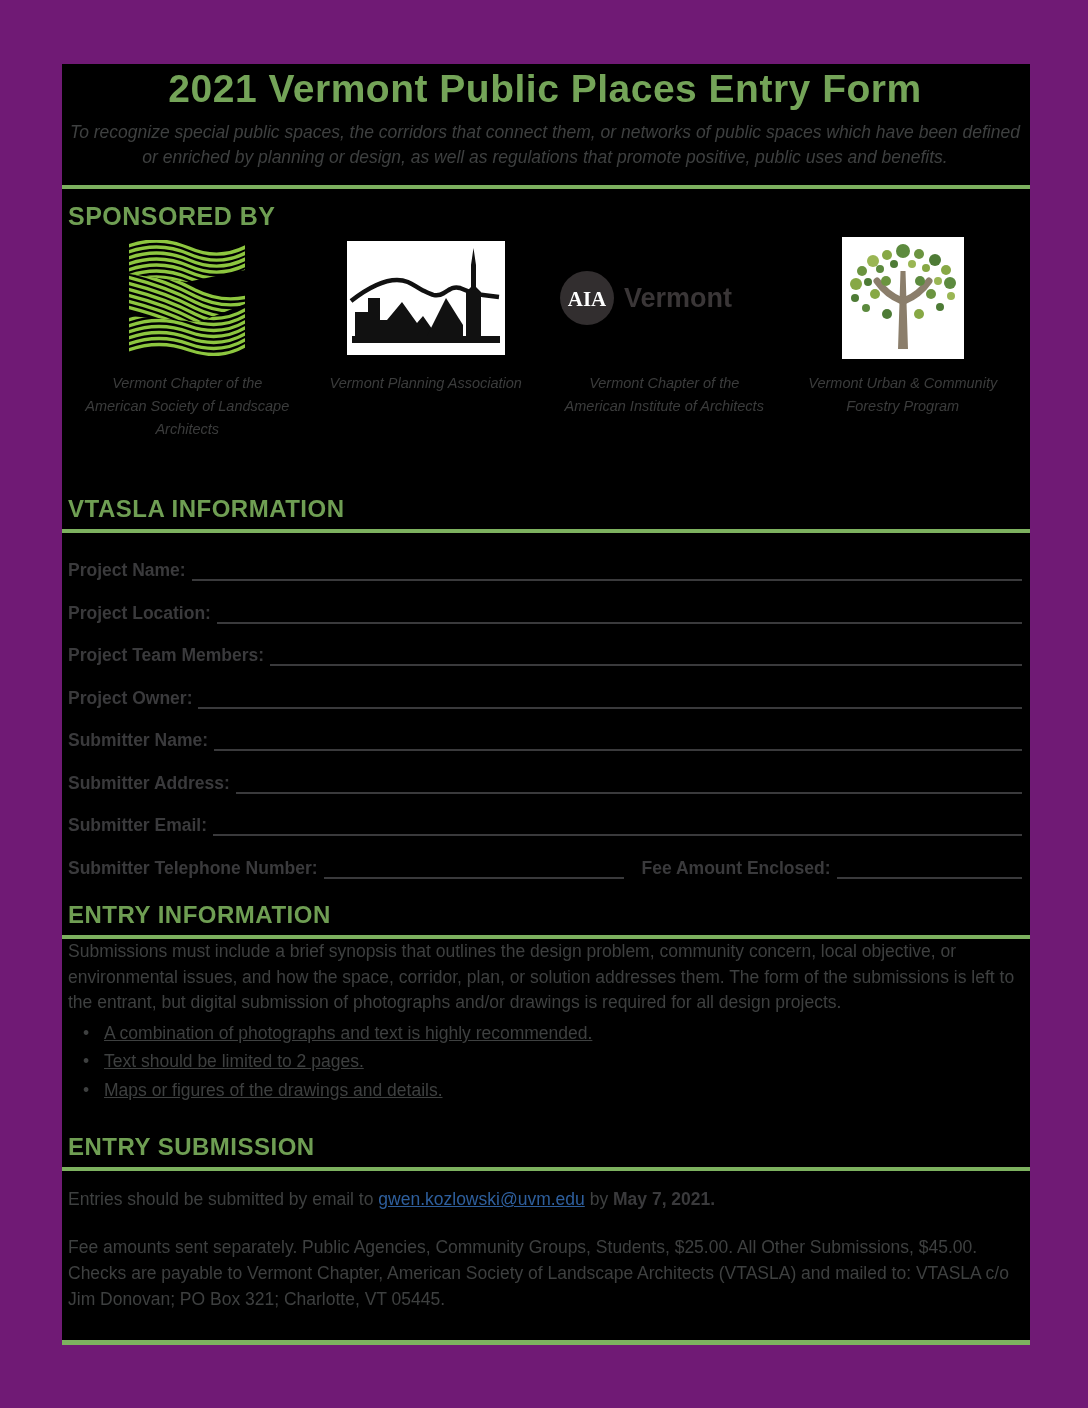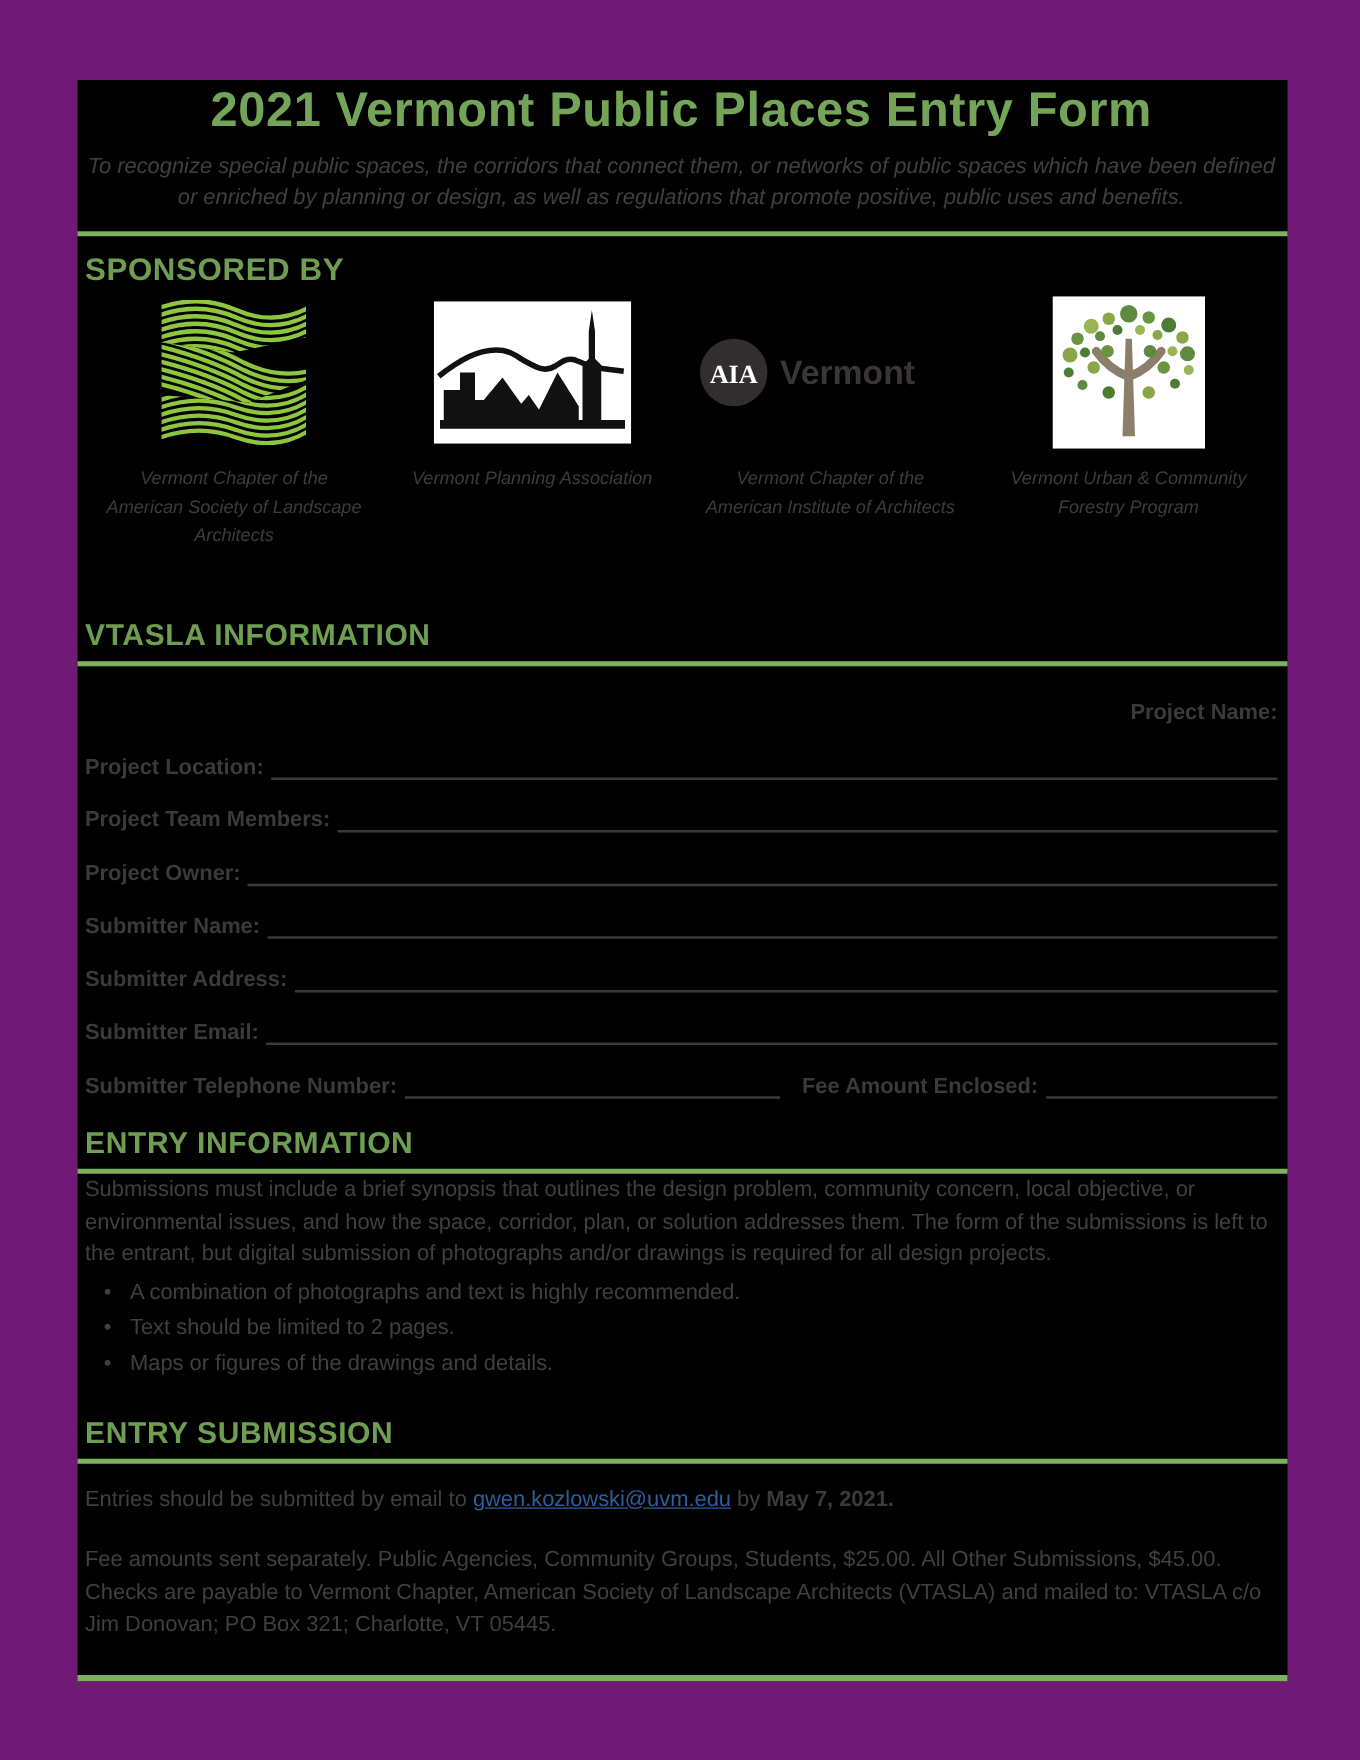"Project Name:" .field-row.first { flex-direction: column -> none }
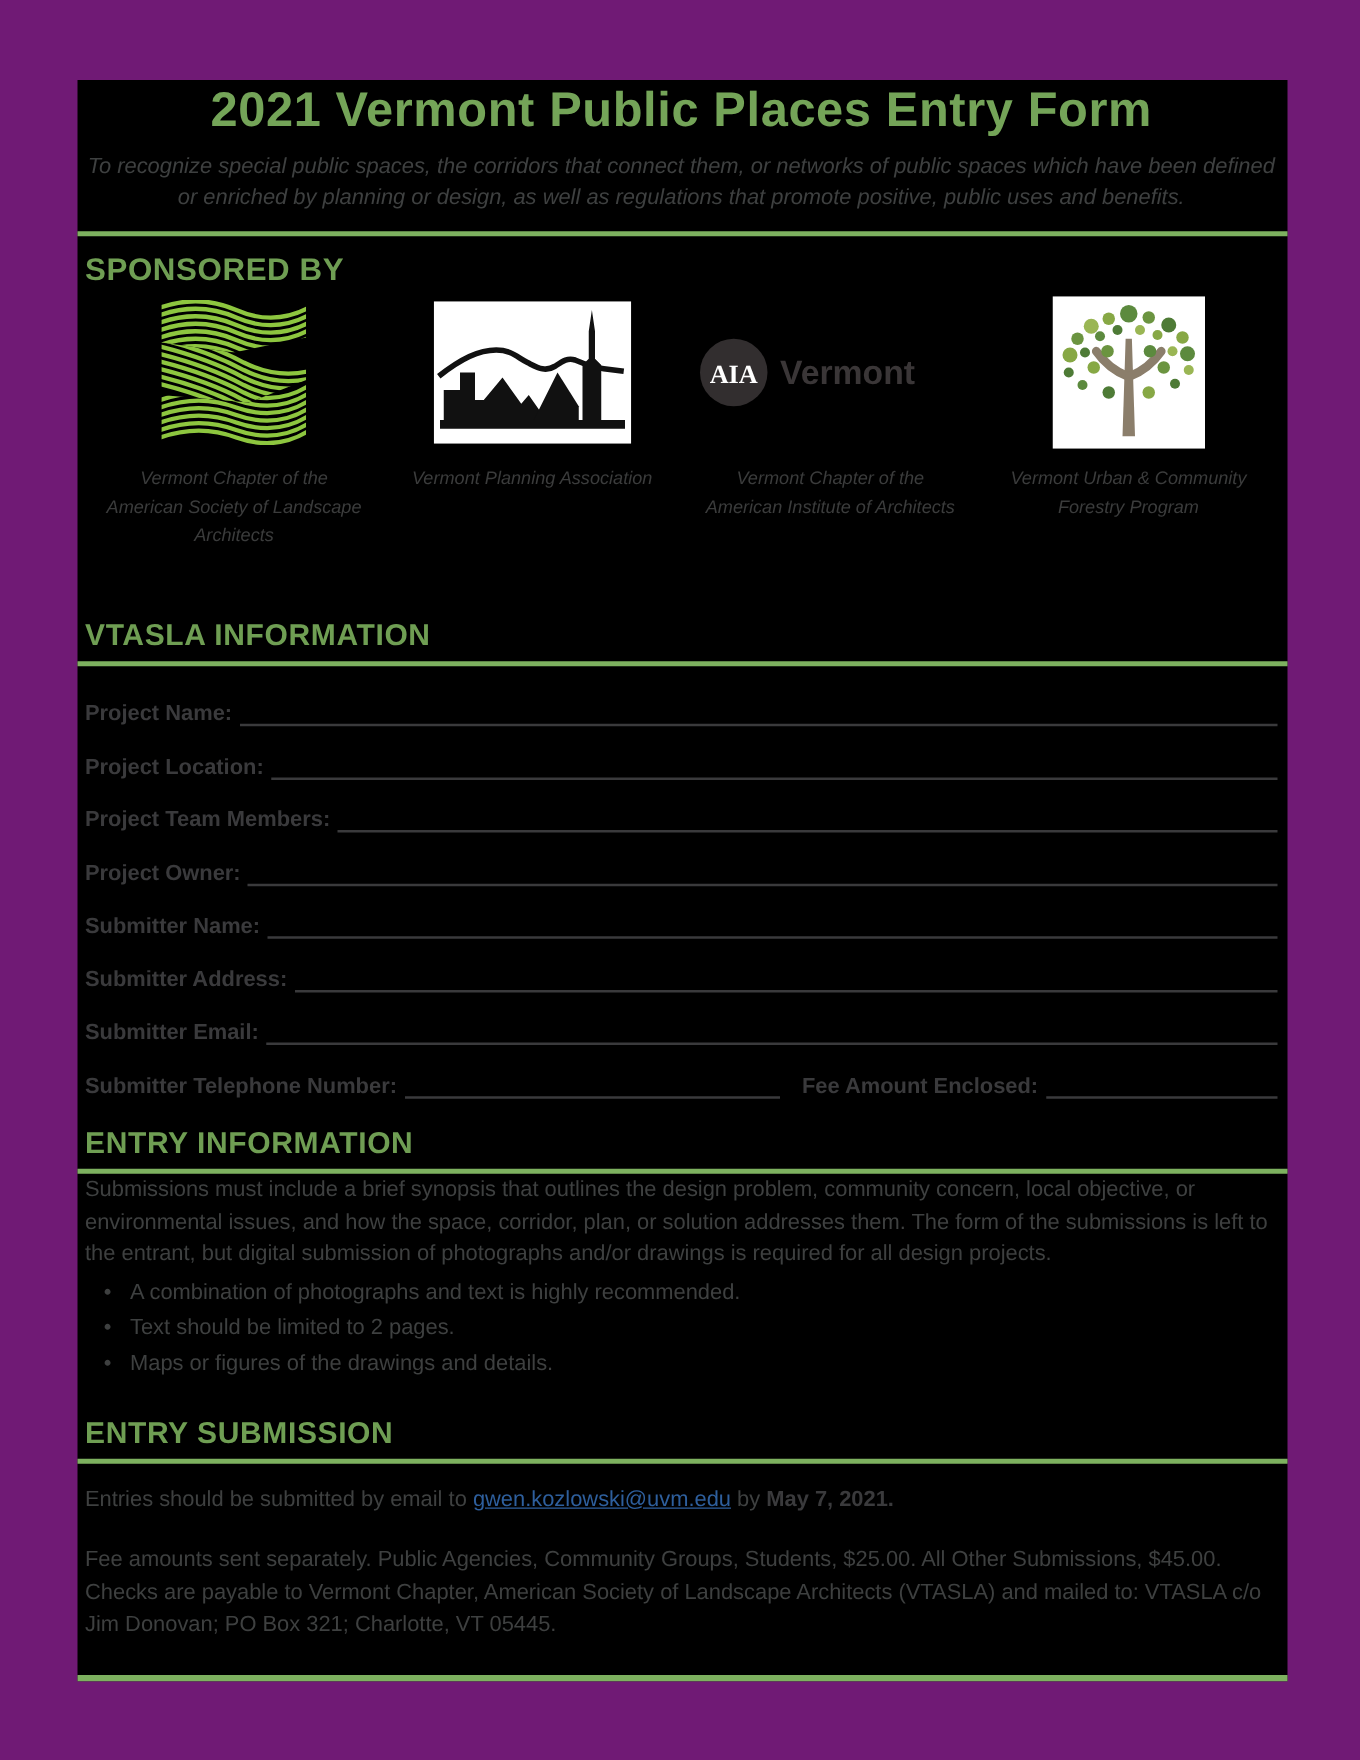"A combination of photographs and" ul.bullets li { text-decoration: none -> underline }
